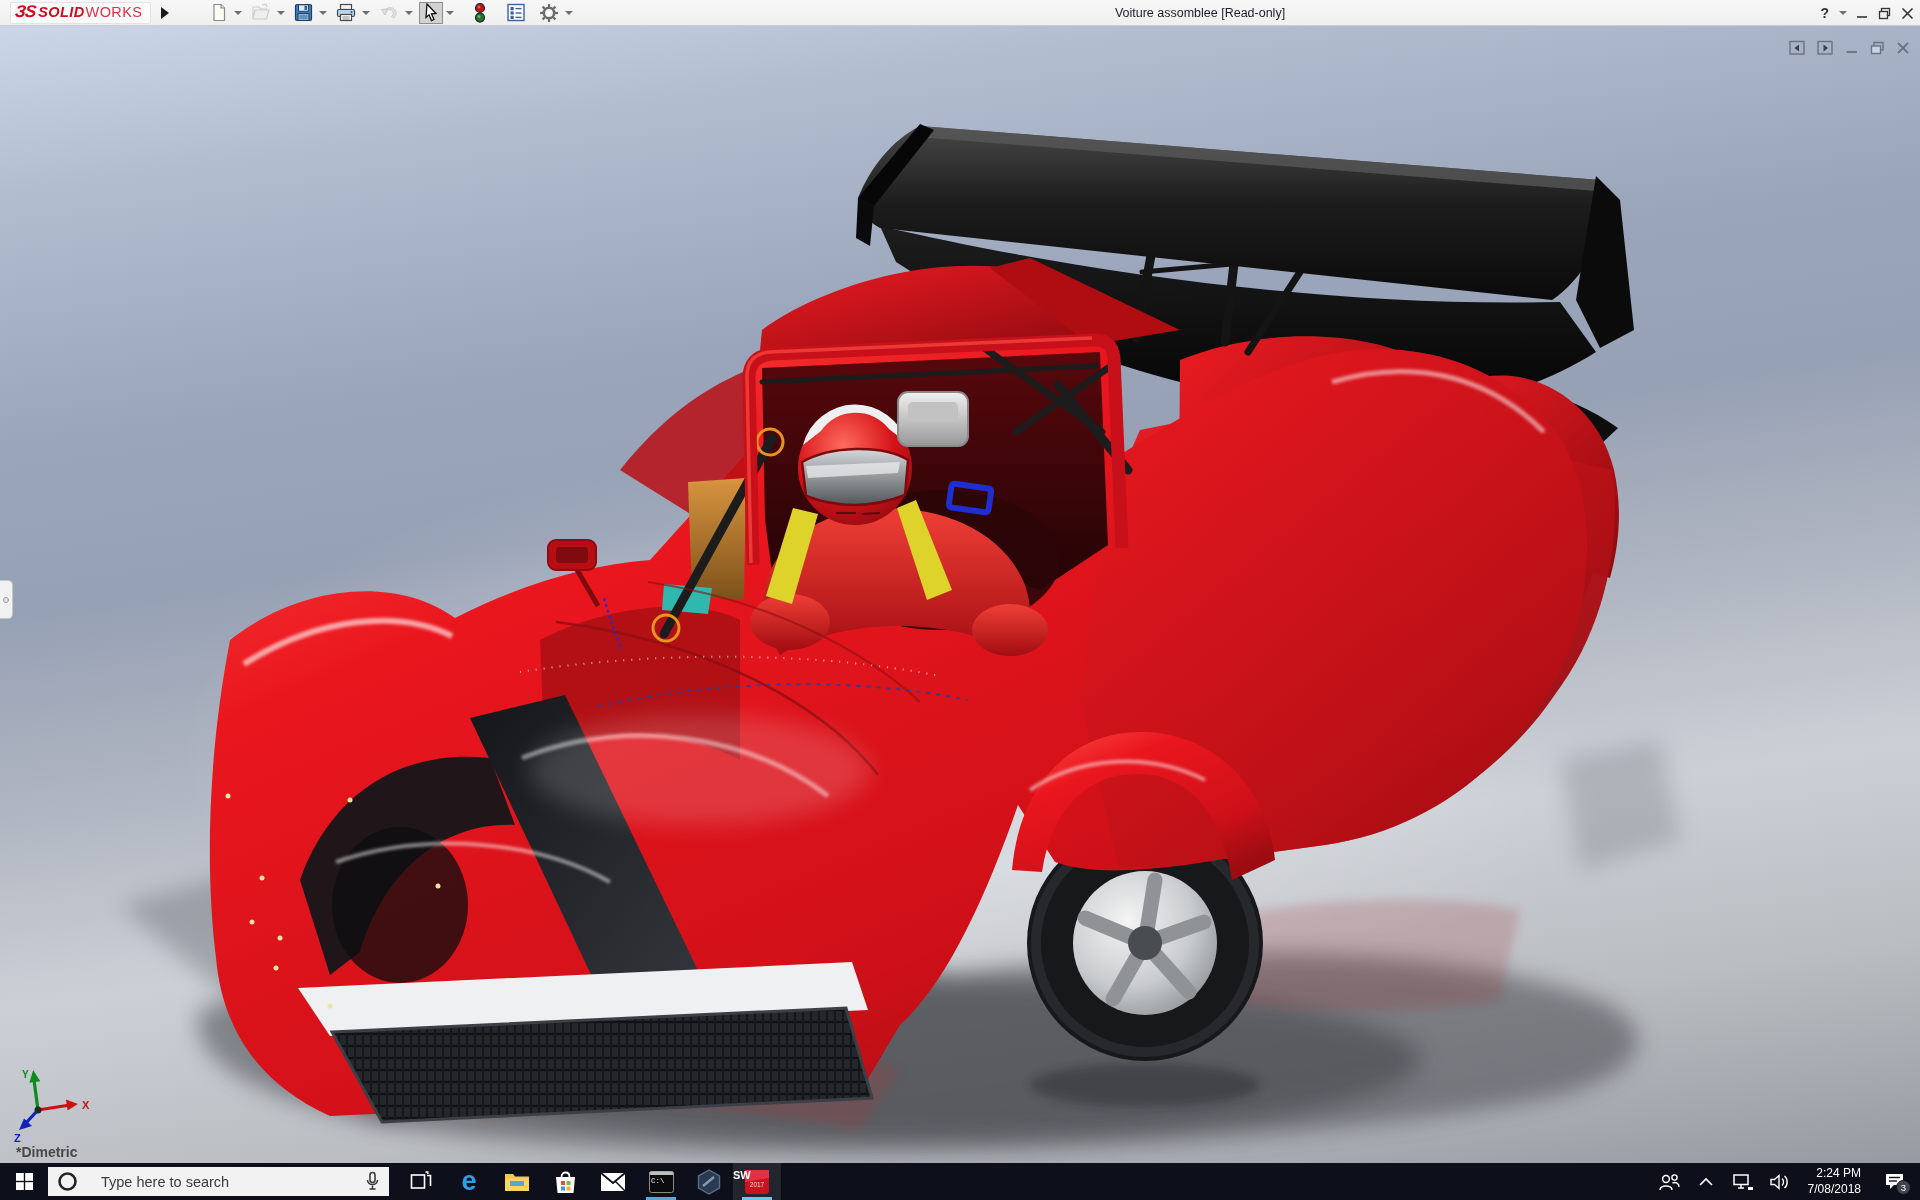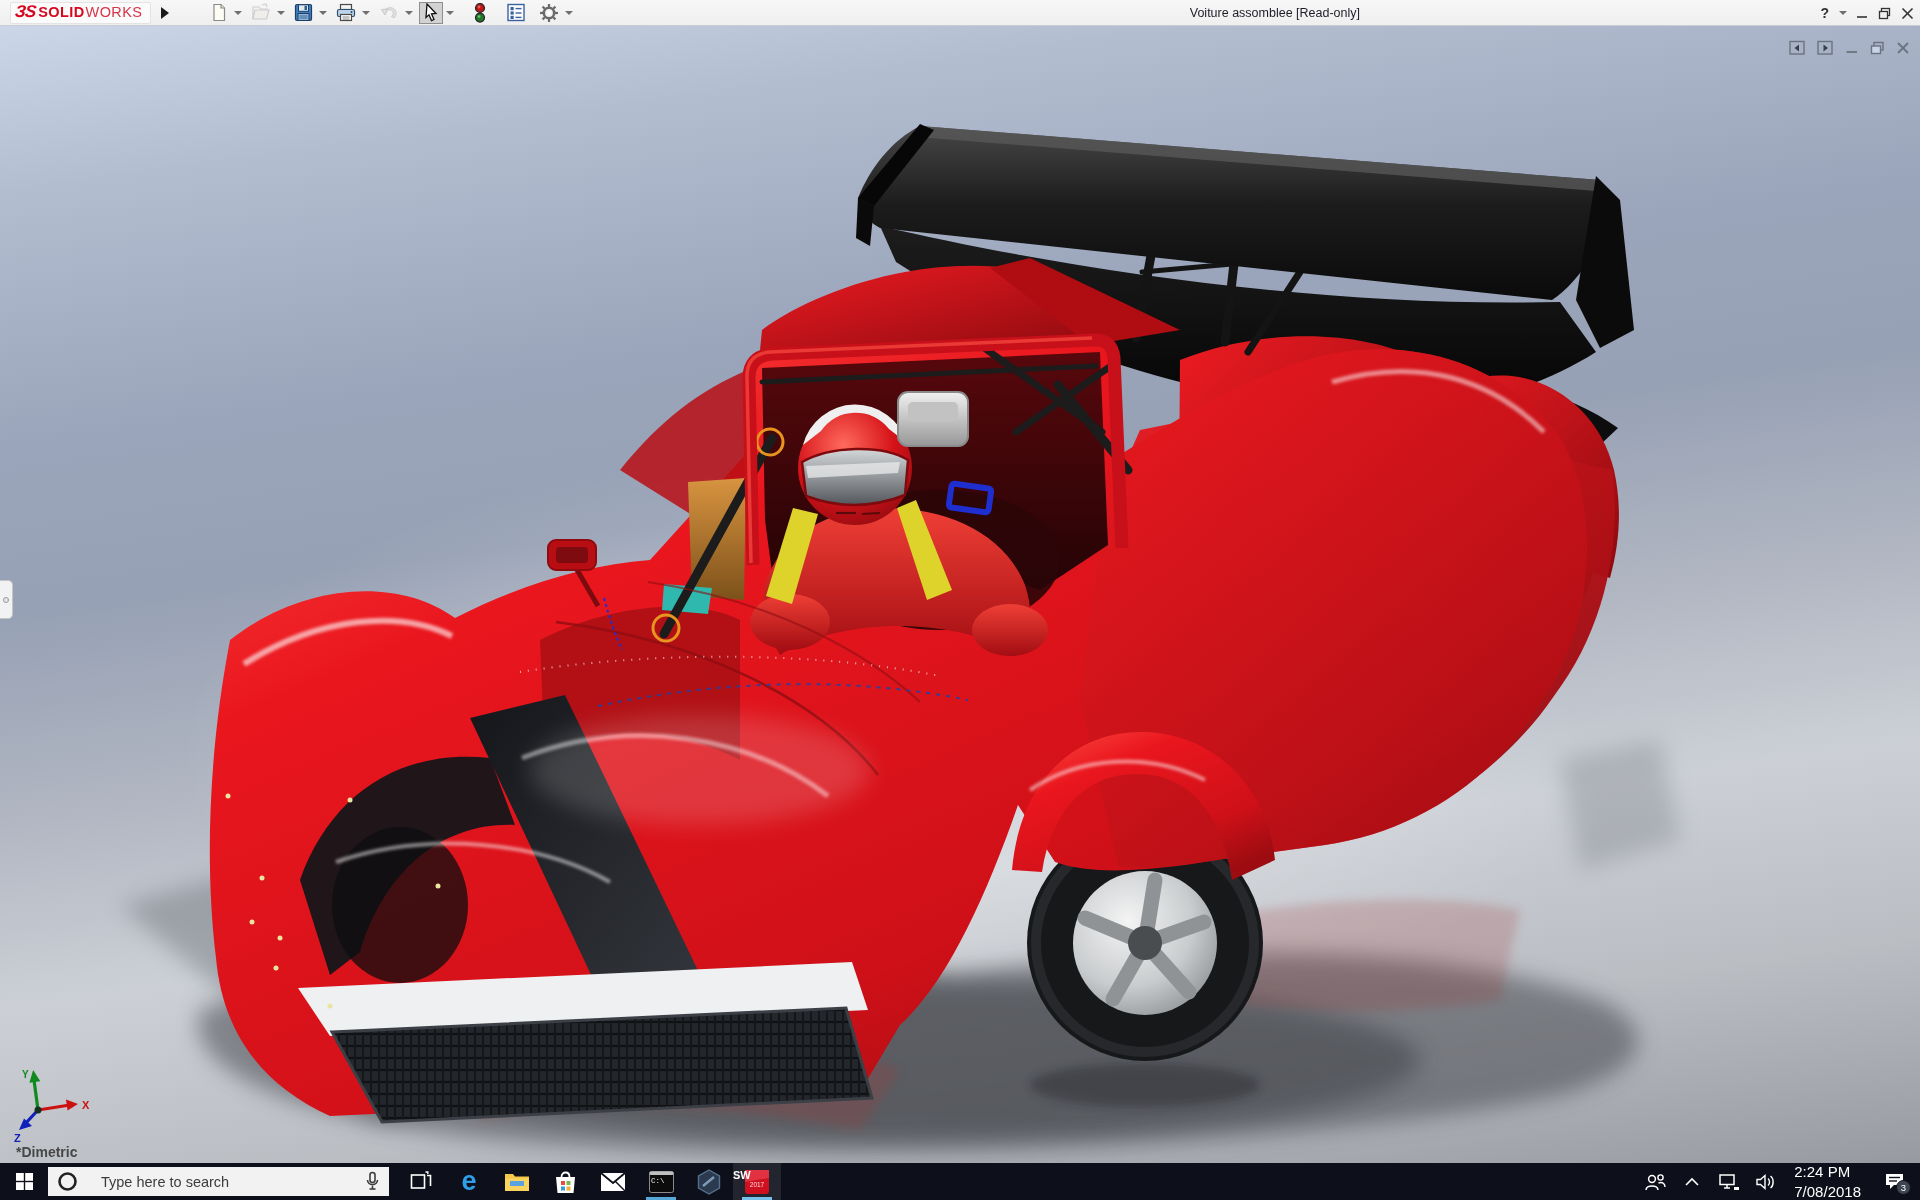"SOLID" .logo .so { font-style: none -> italic }
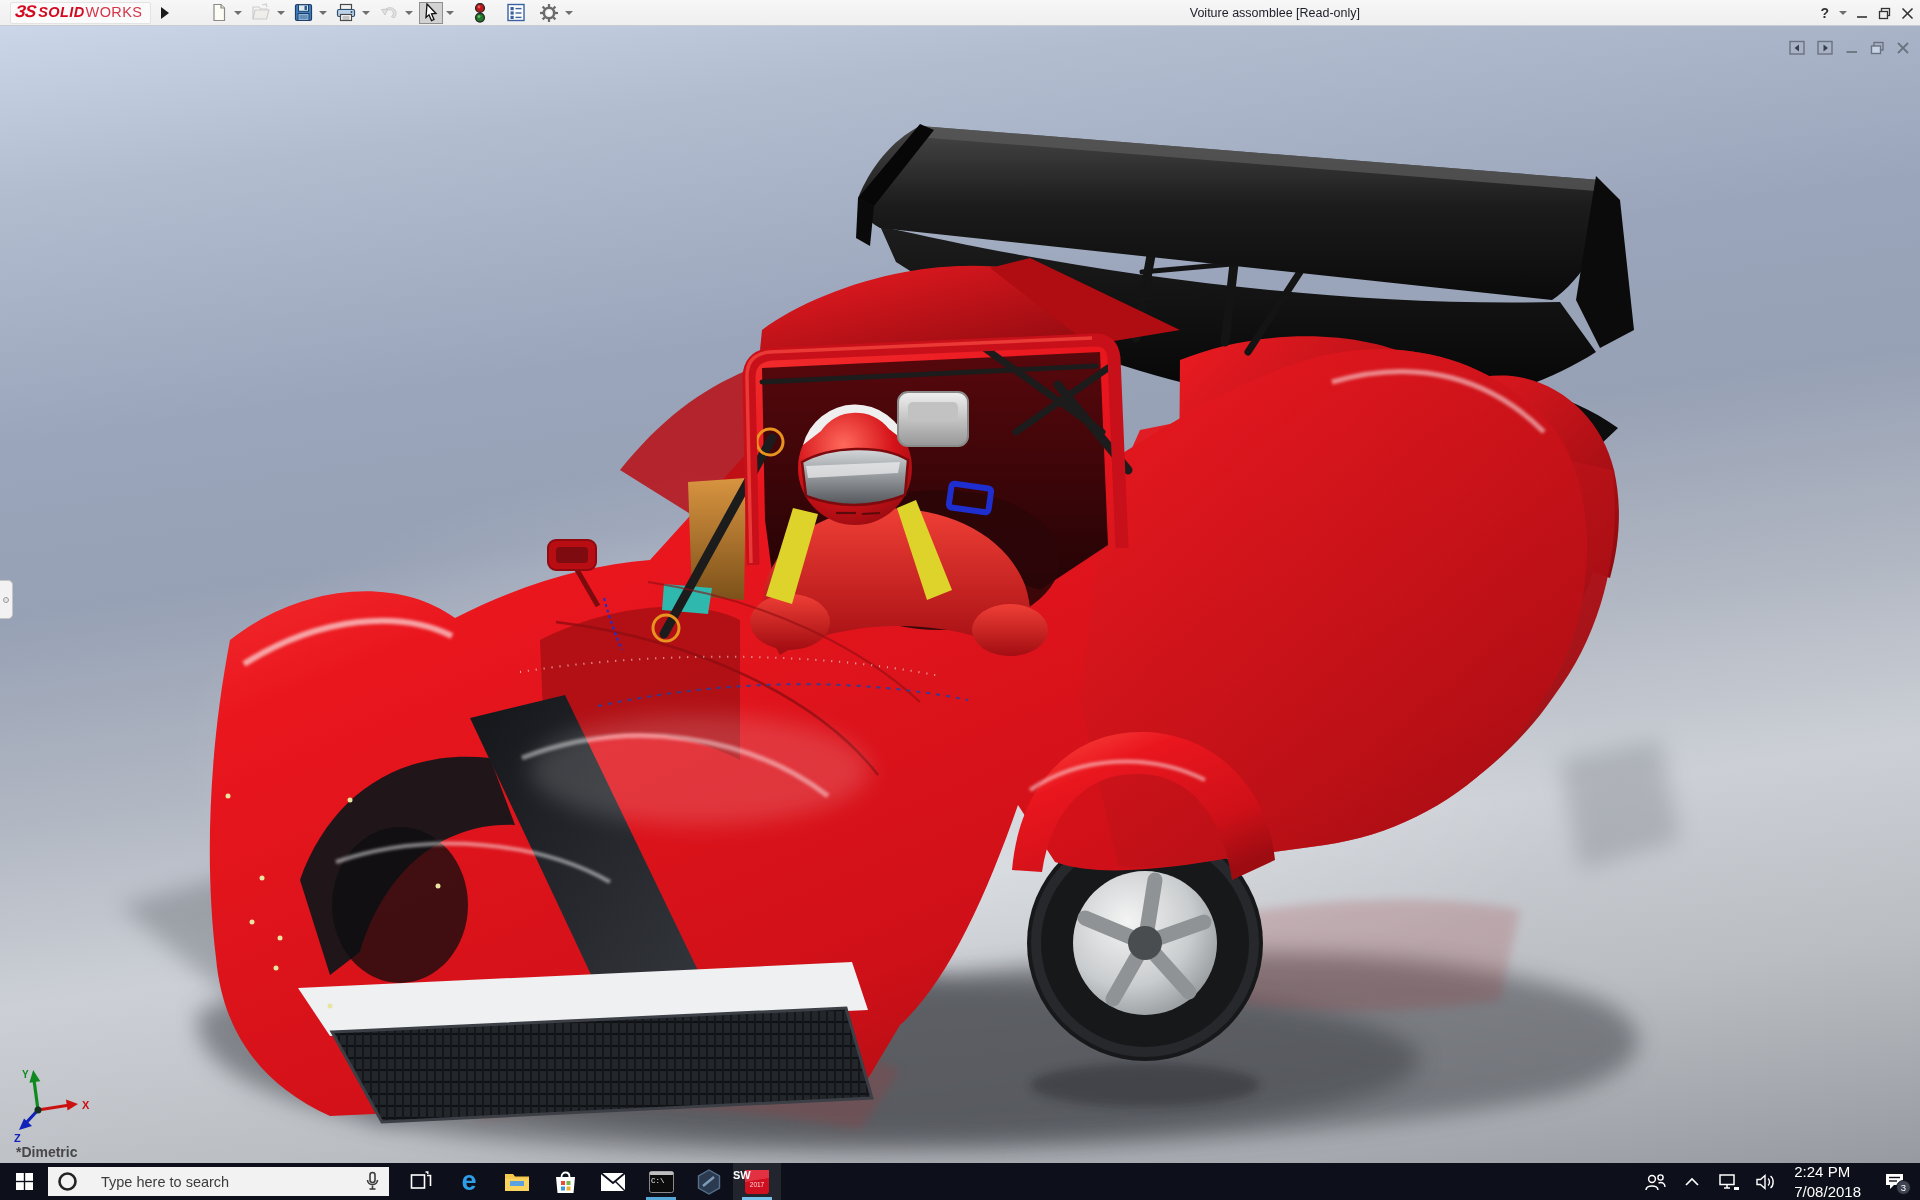"Voiture assomblee [Read-only]" .apptitle { text-align: right -> center }
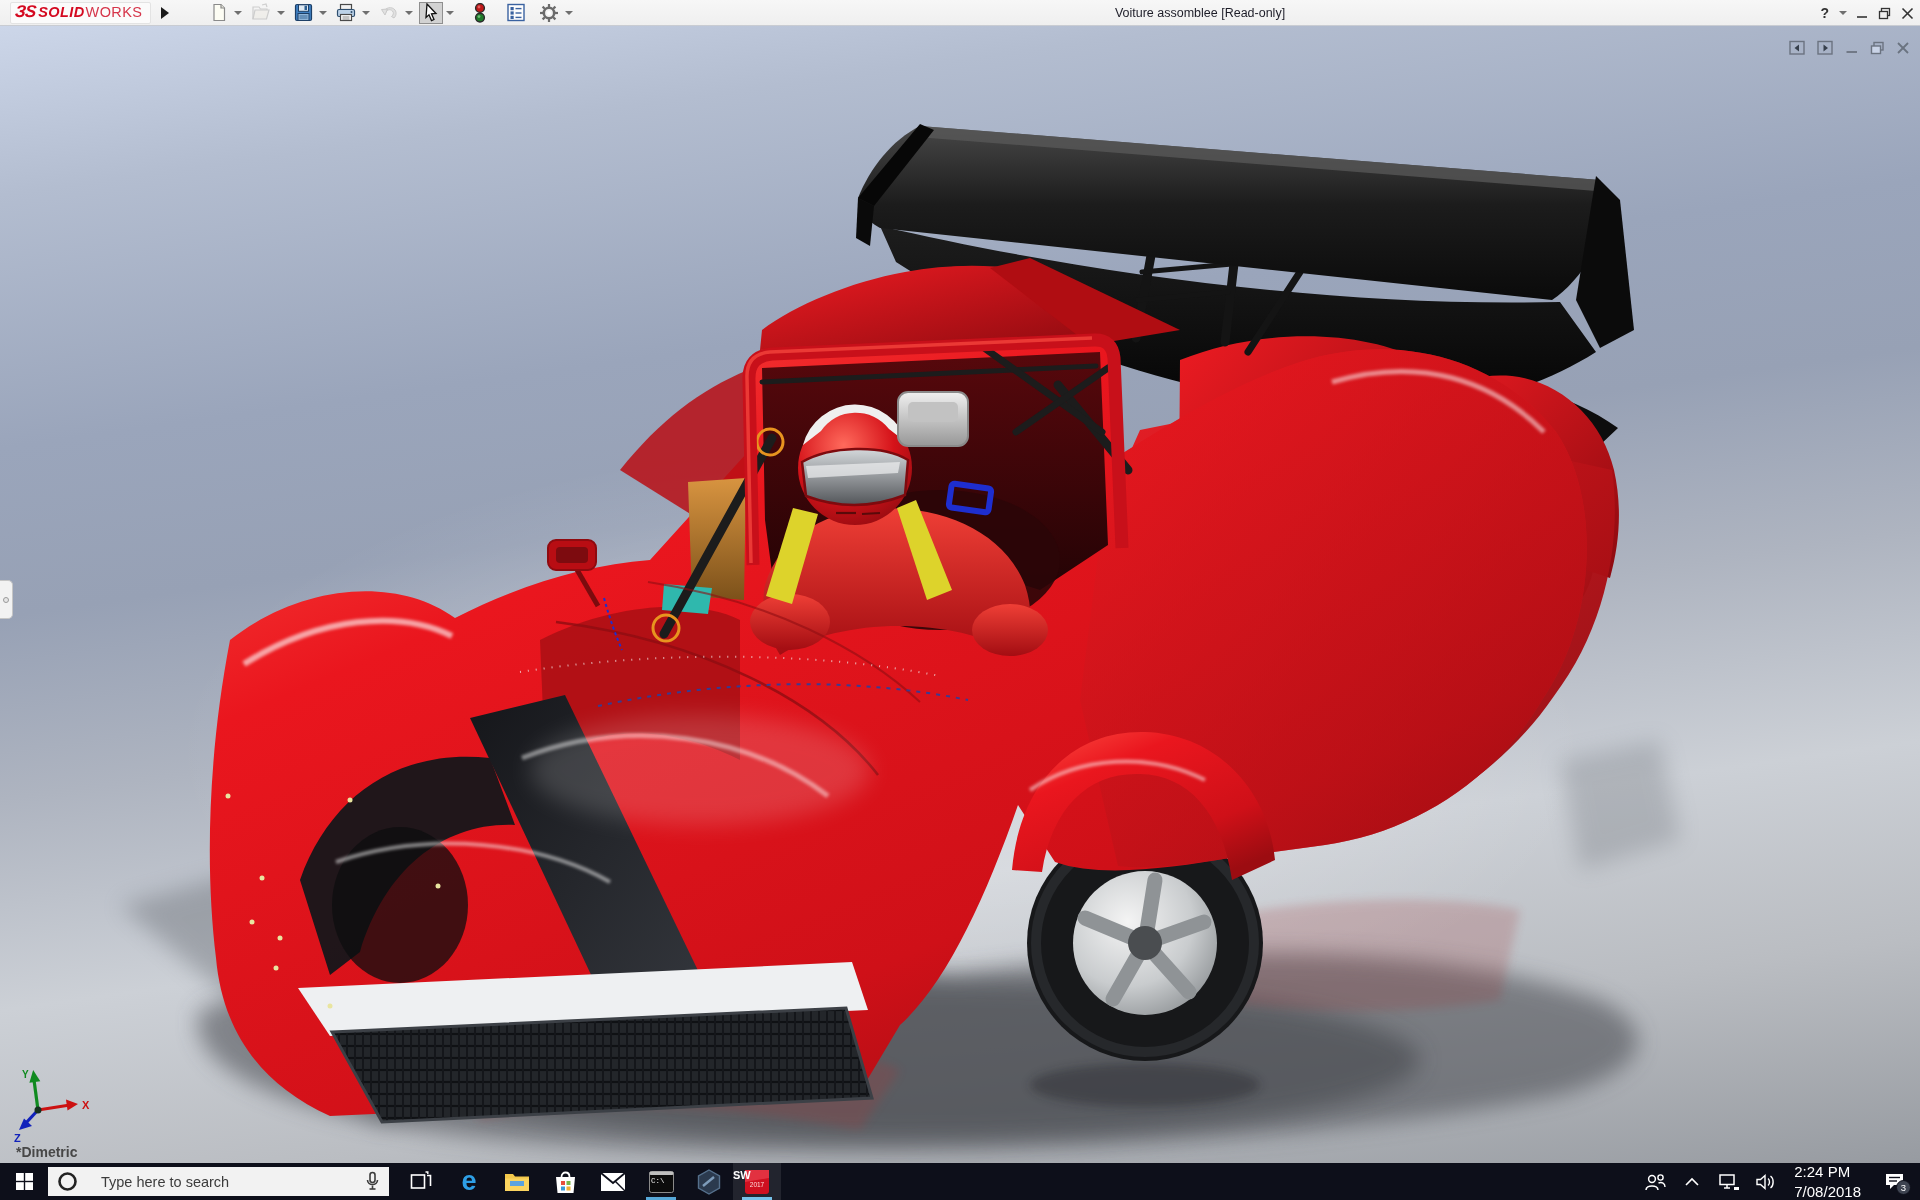"2:24 PM" .clock { font-size: 15px -> 12px; text-align: left -> right }
